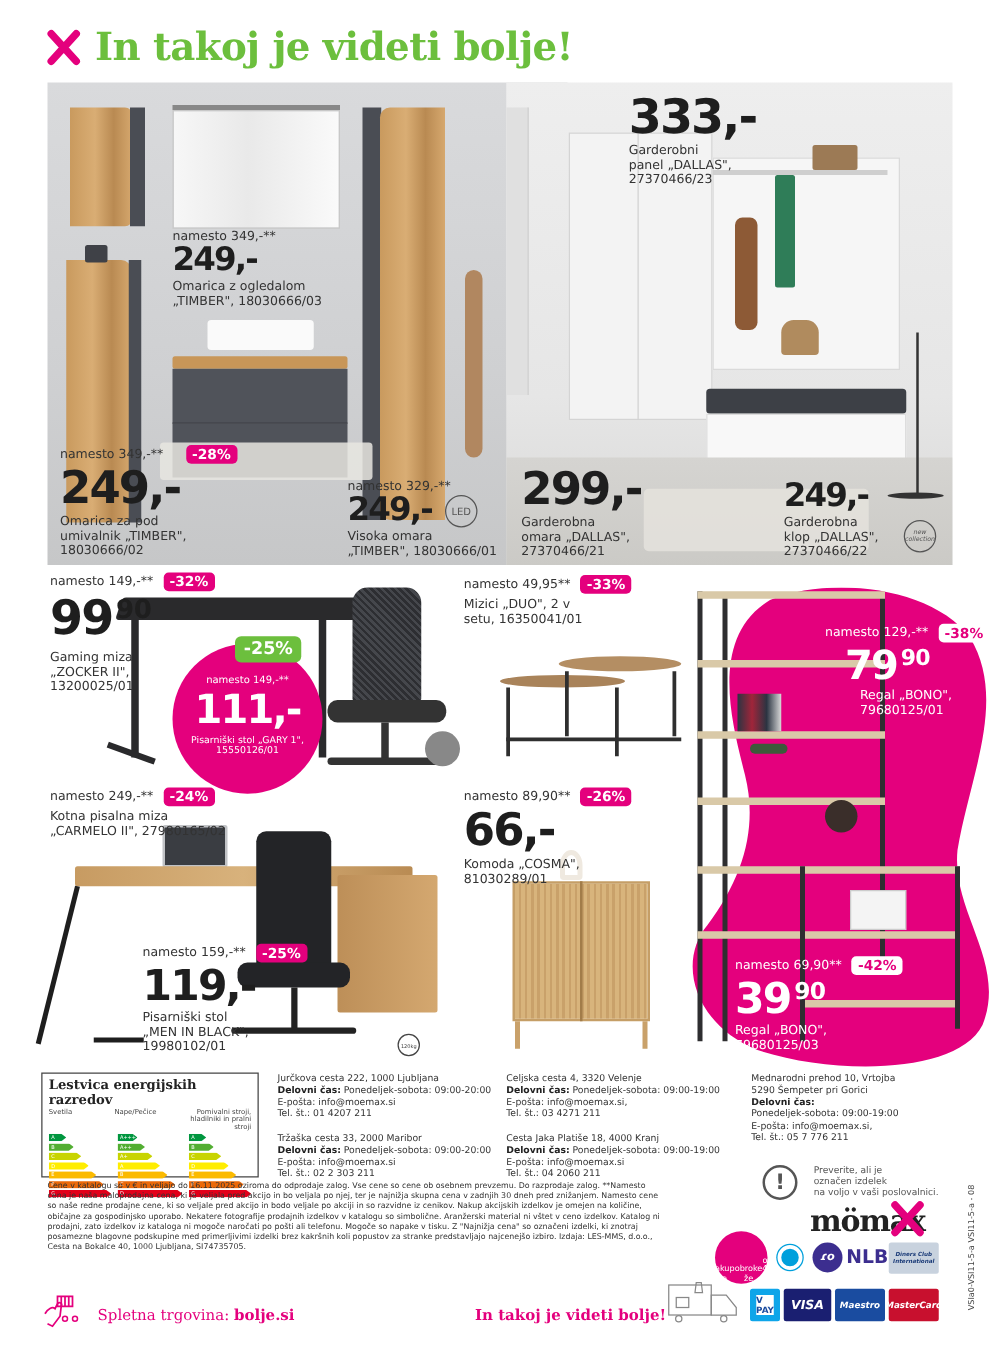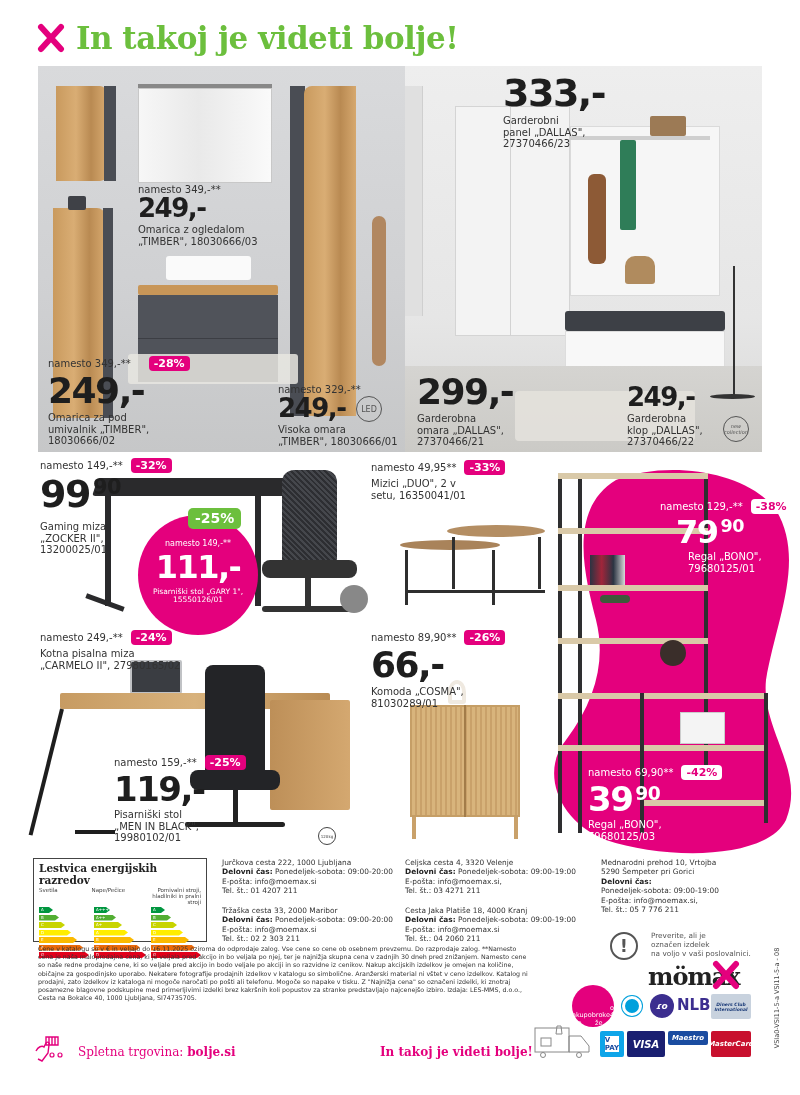"Maestro" div.abs { height: 14px -> 26px }
